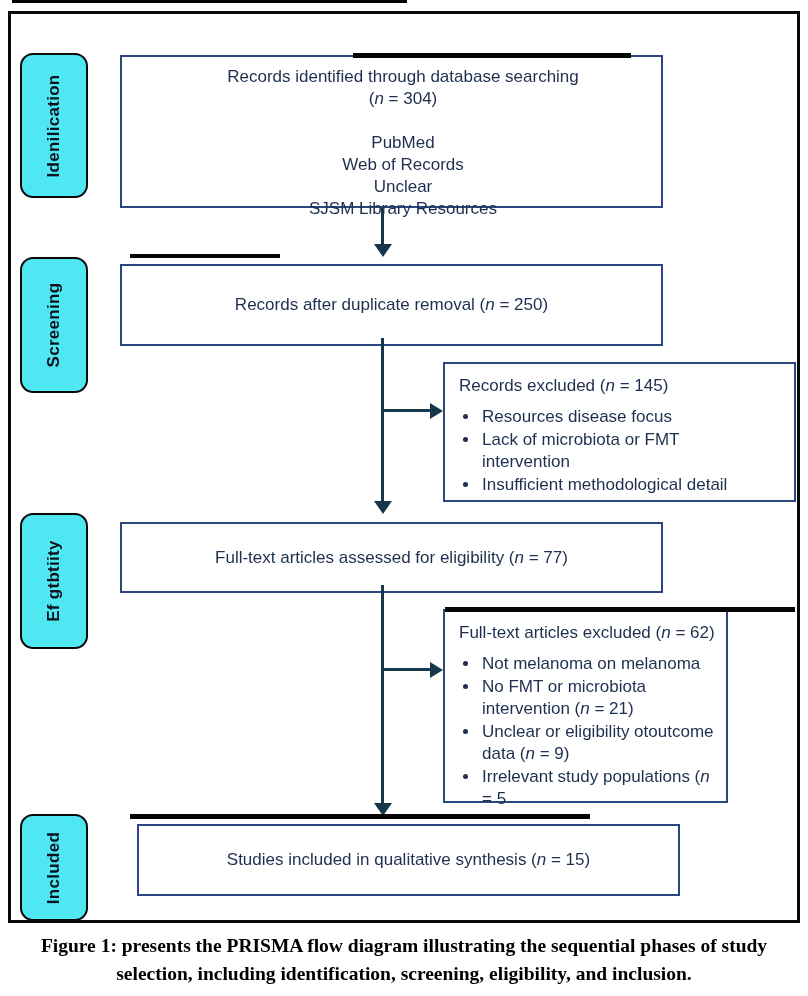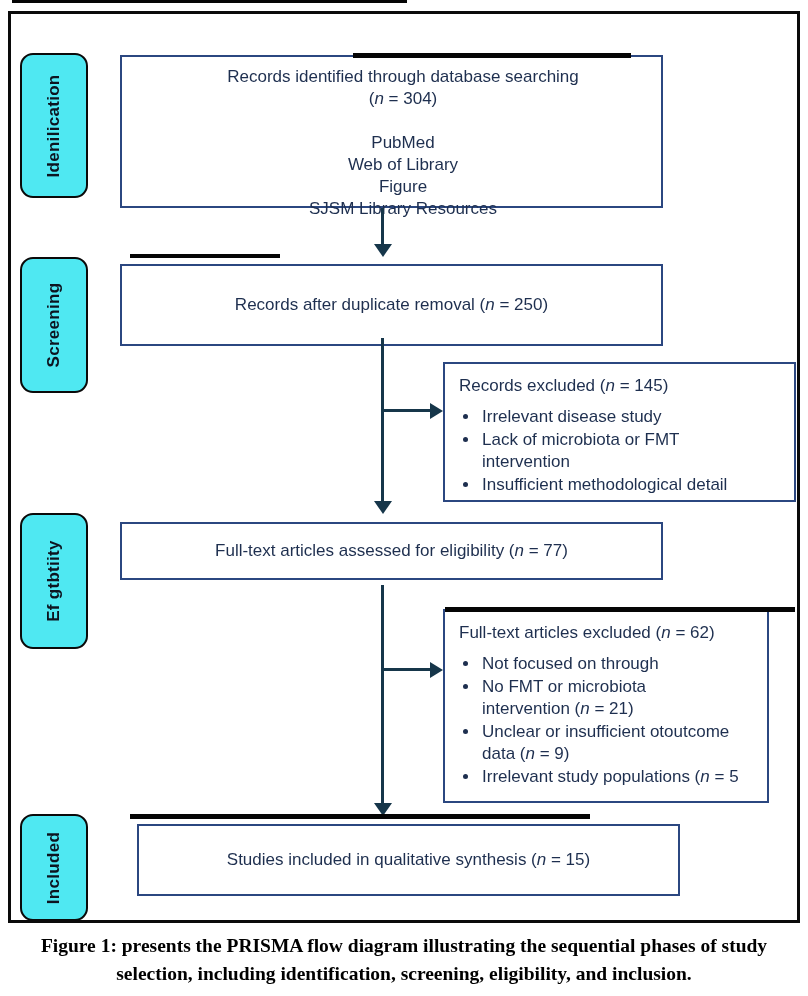"Web of Library" span.src { text: Library -> Records }
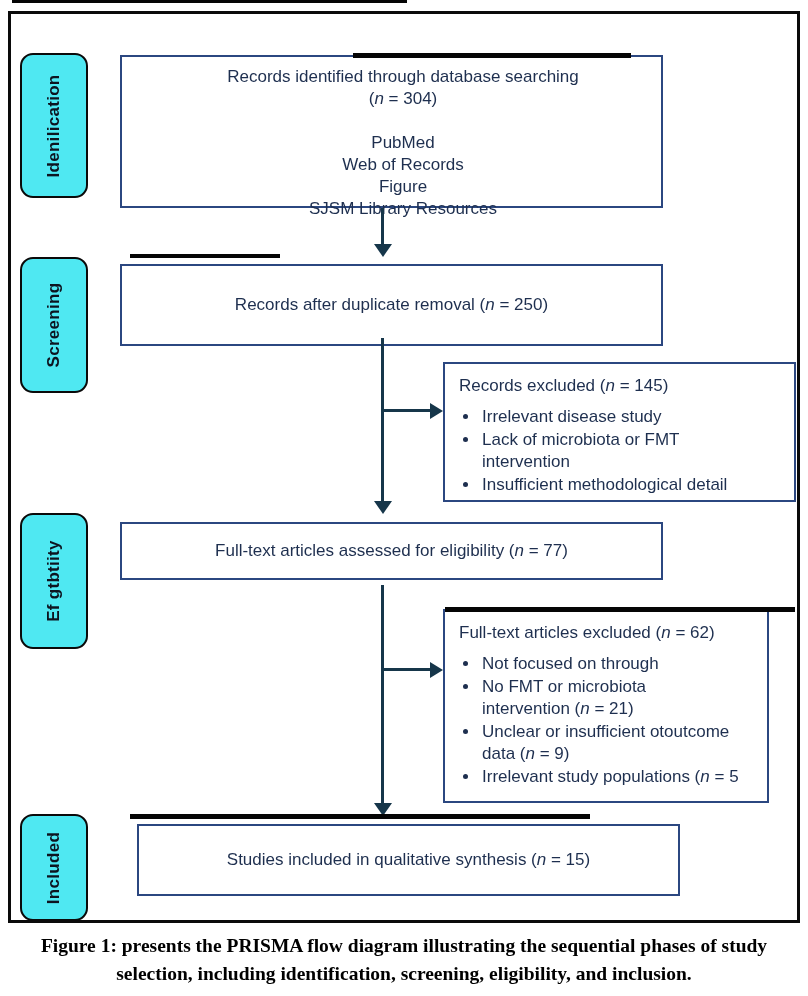"Figure" span.src { text: Figure -> Unclear }
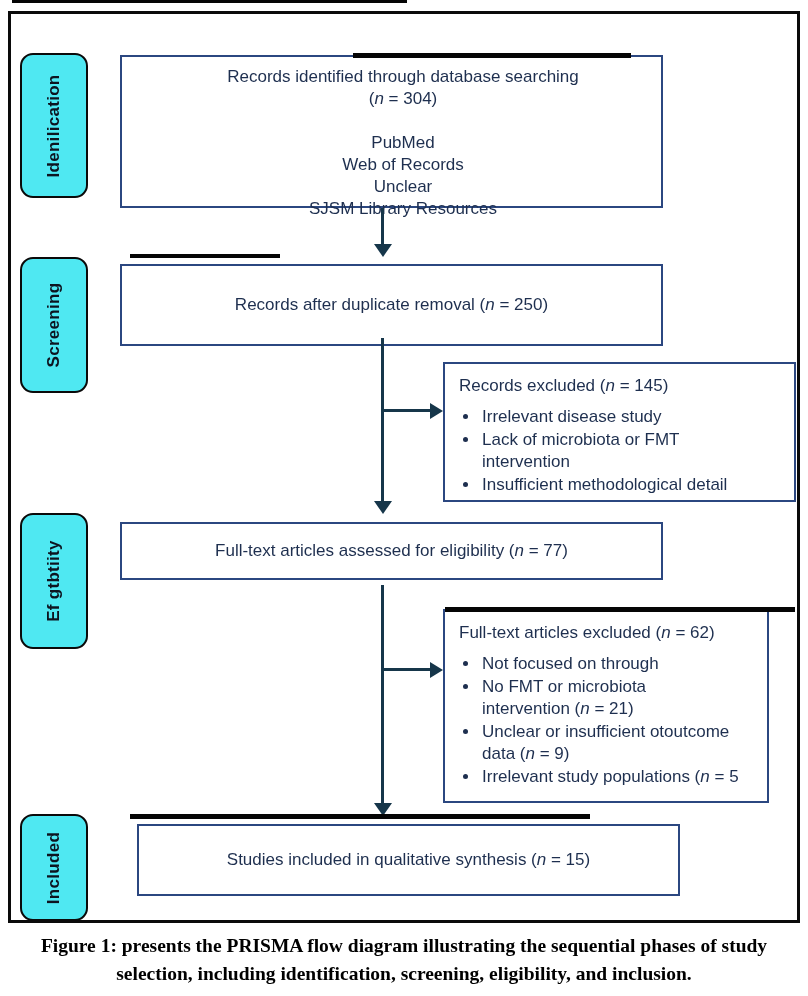"Irrelevant disease study" span.l1 { text: Irrelevant disease study -> Resources disease focus }
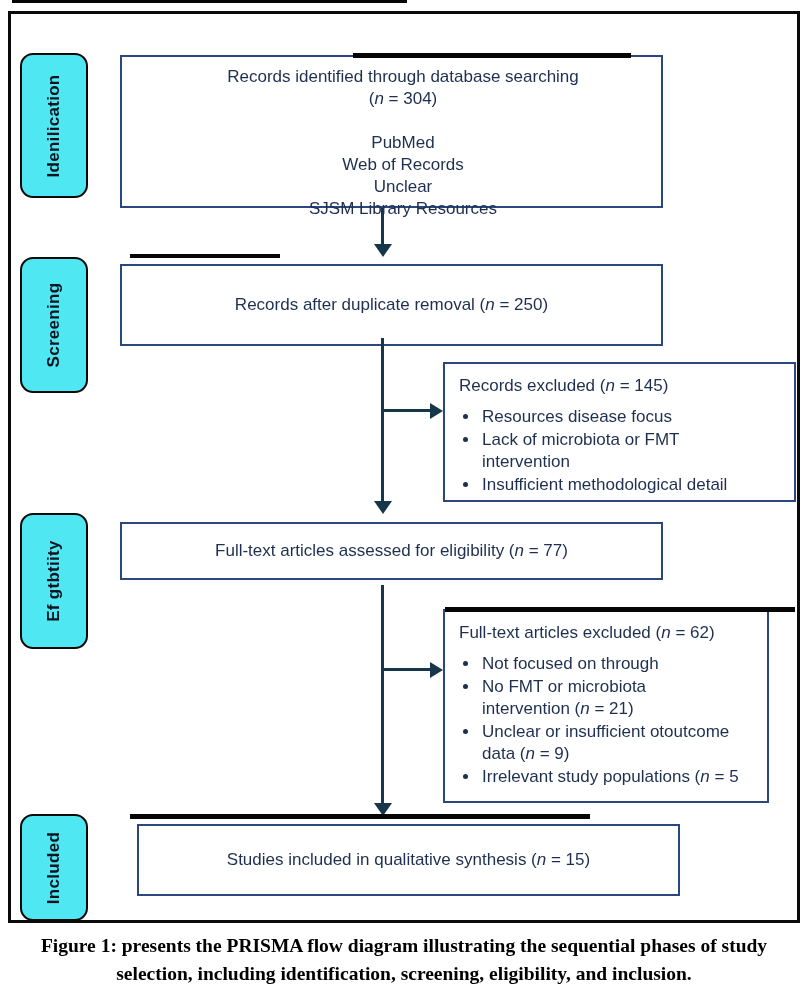"Full-text articles assessed for" div.fbox { height: 58px -> 71px }
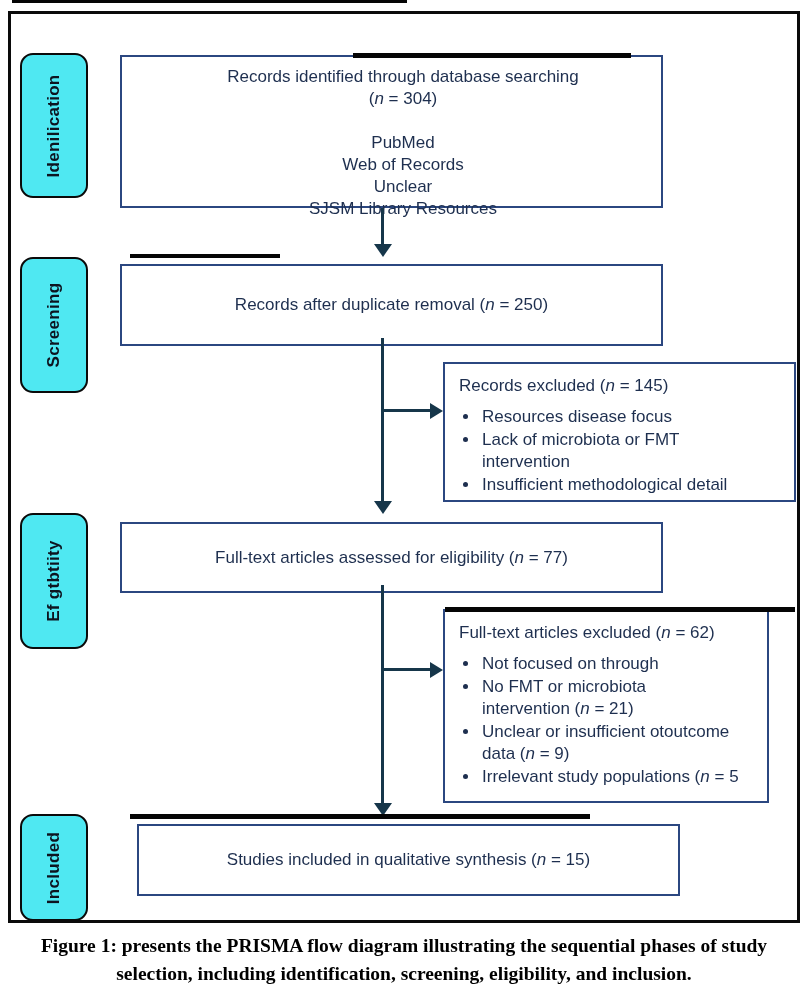"Full-text articles excluded (n =" div.fbox { width: 326px -> 285px }
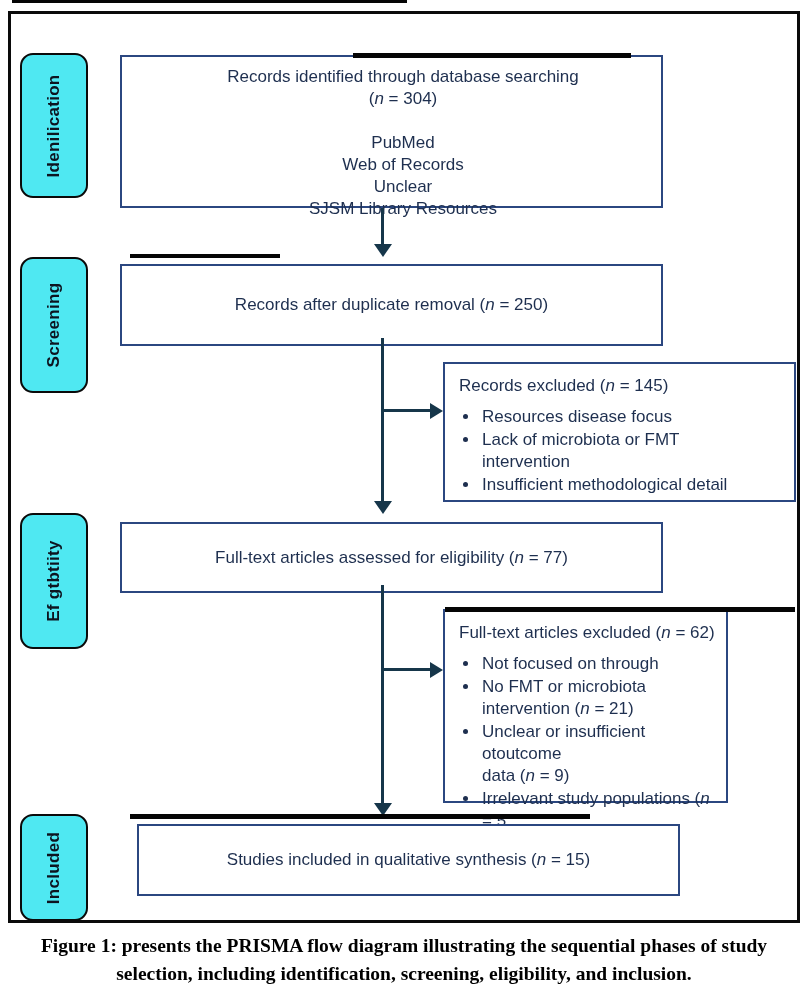"Not focused on through" span.l1 { text: focused on through -> melanoma on melanoma }
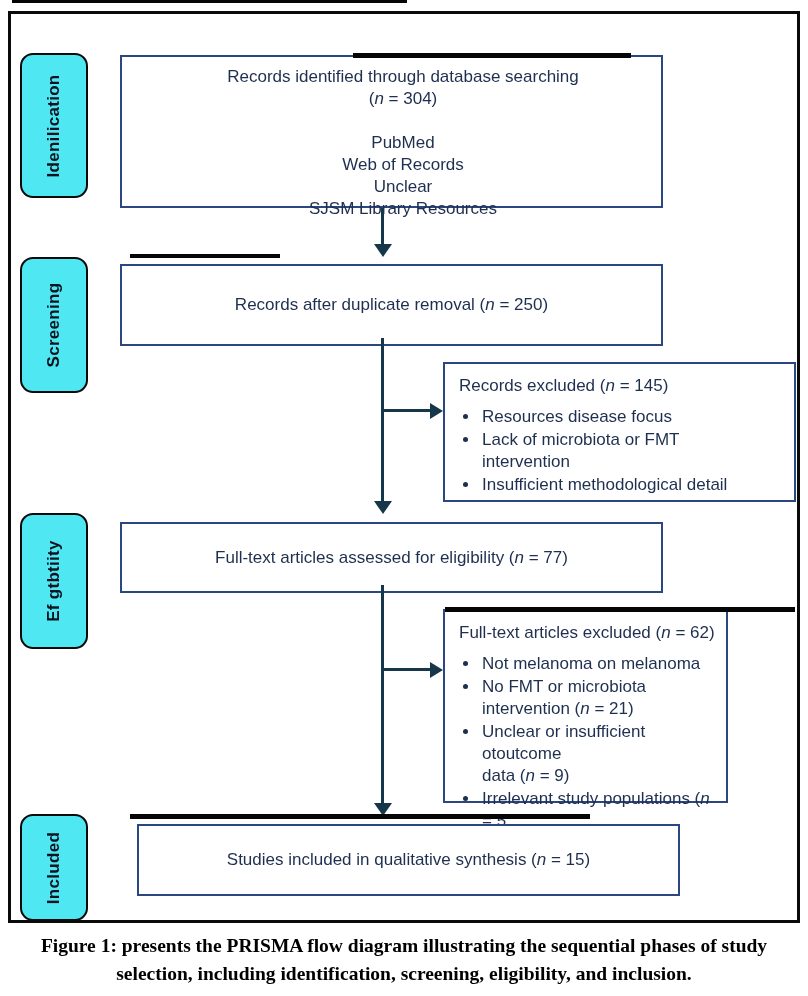"Unclear or insufficient otoutcome" span.l1 { text: insufficient -> eligibility }
